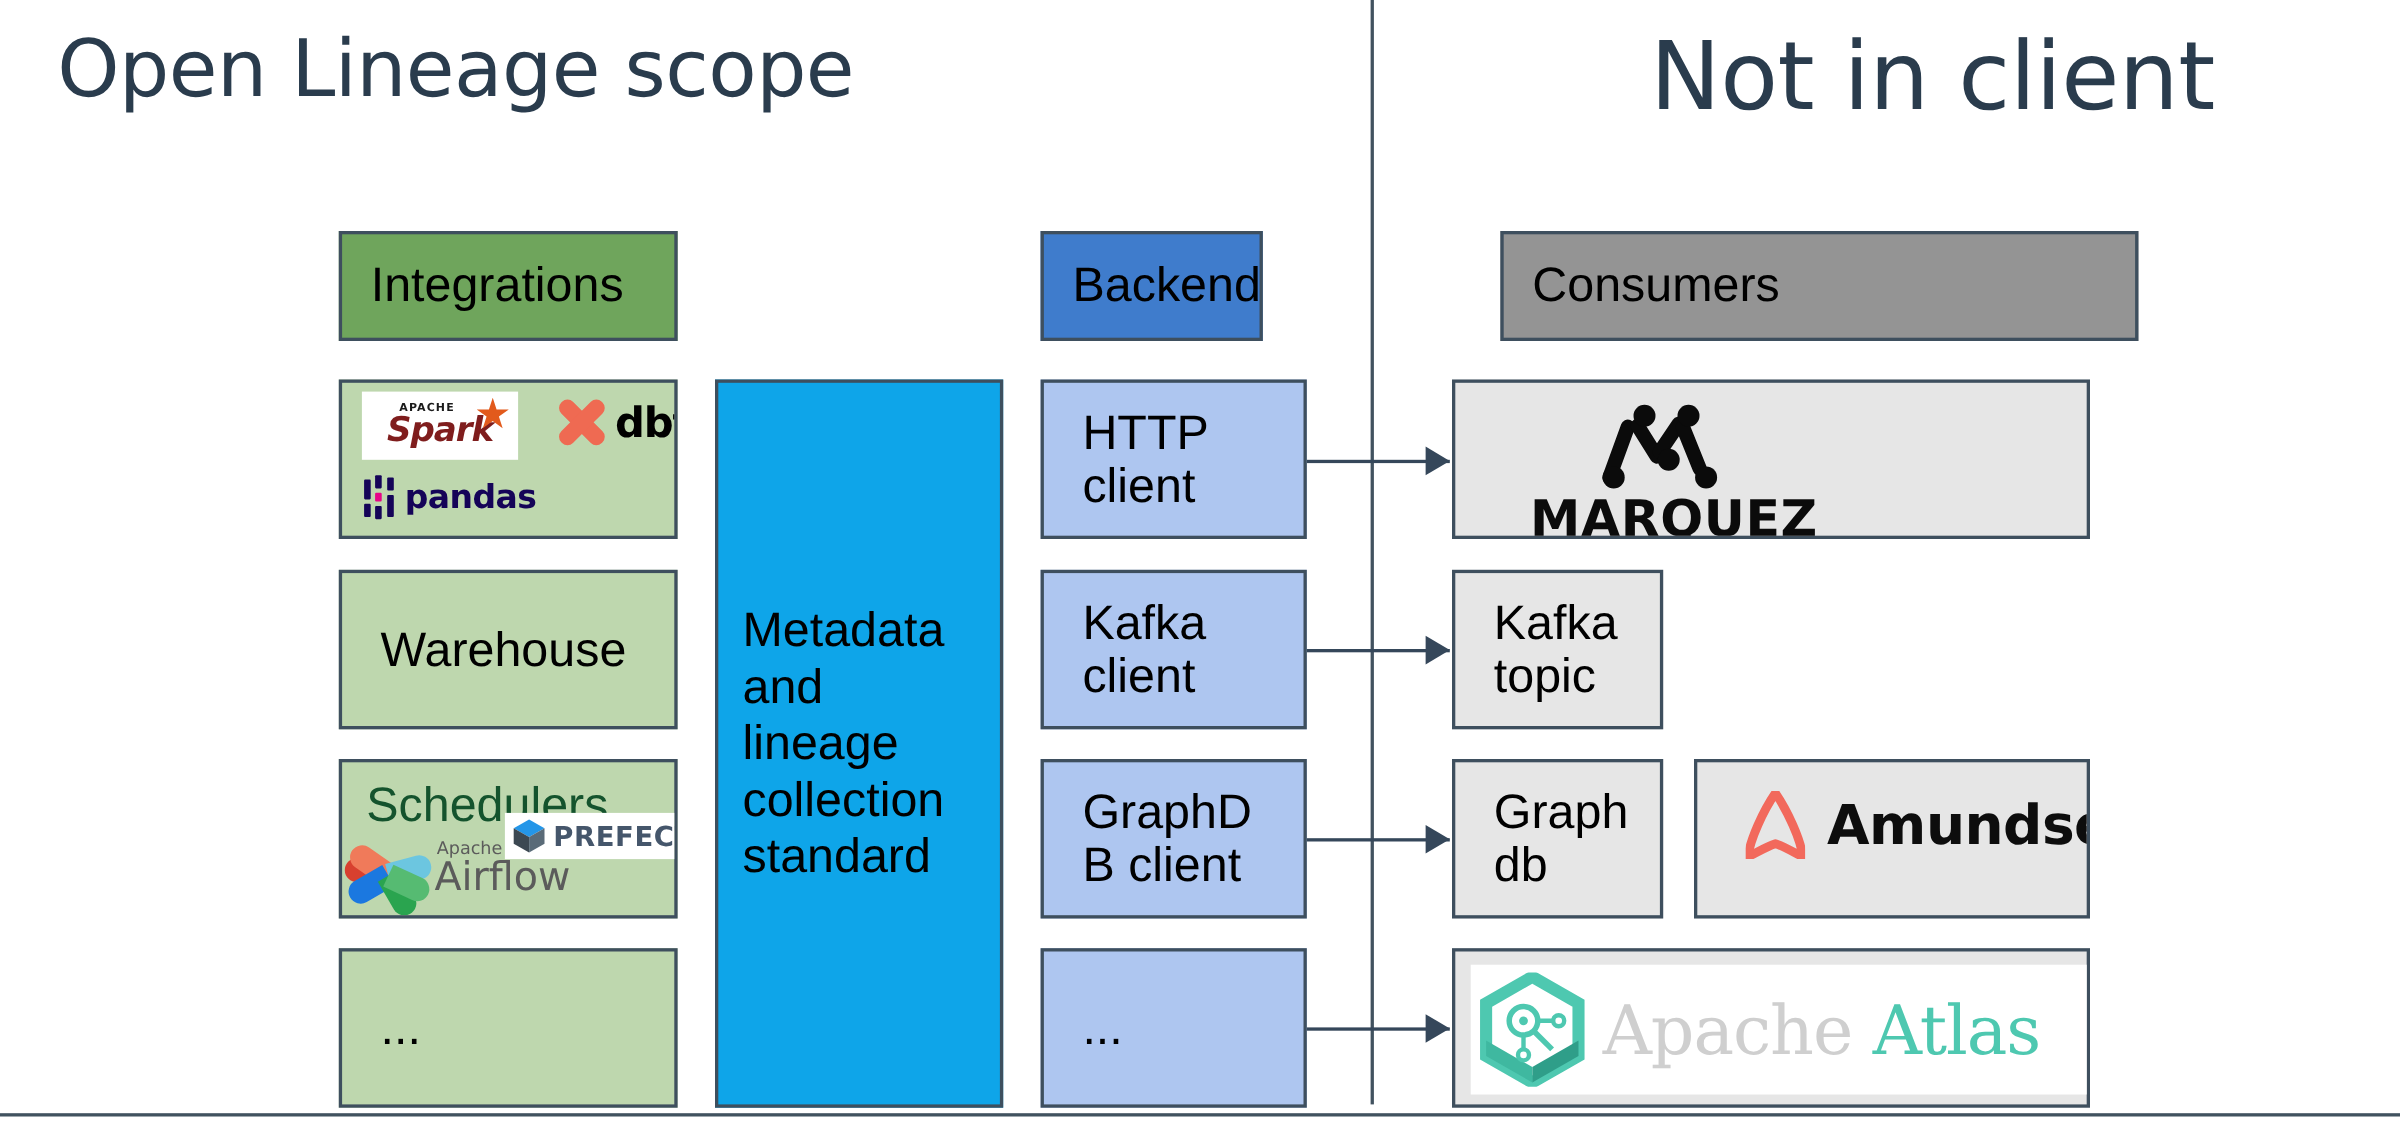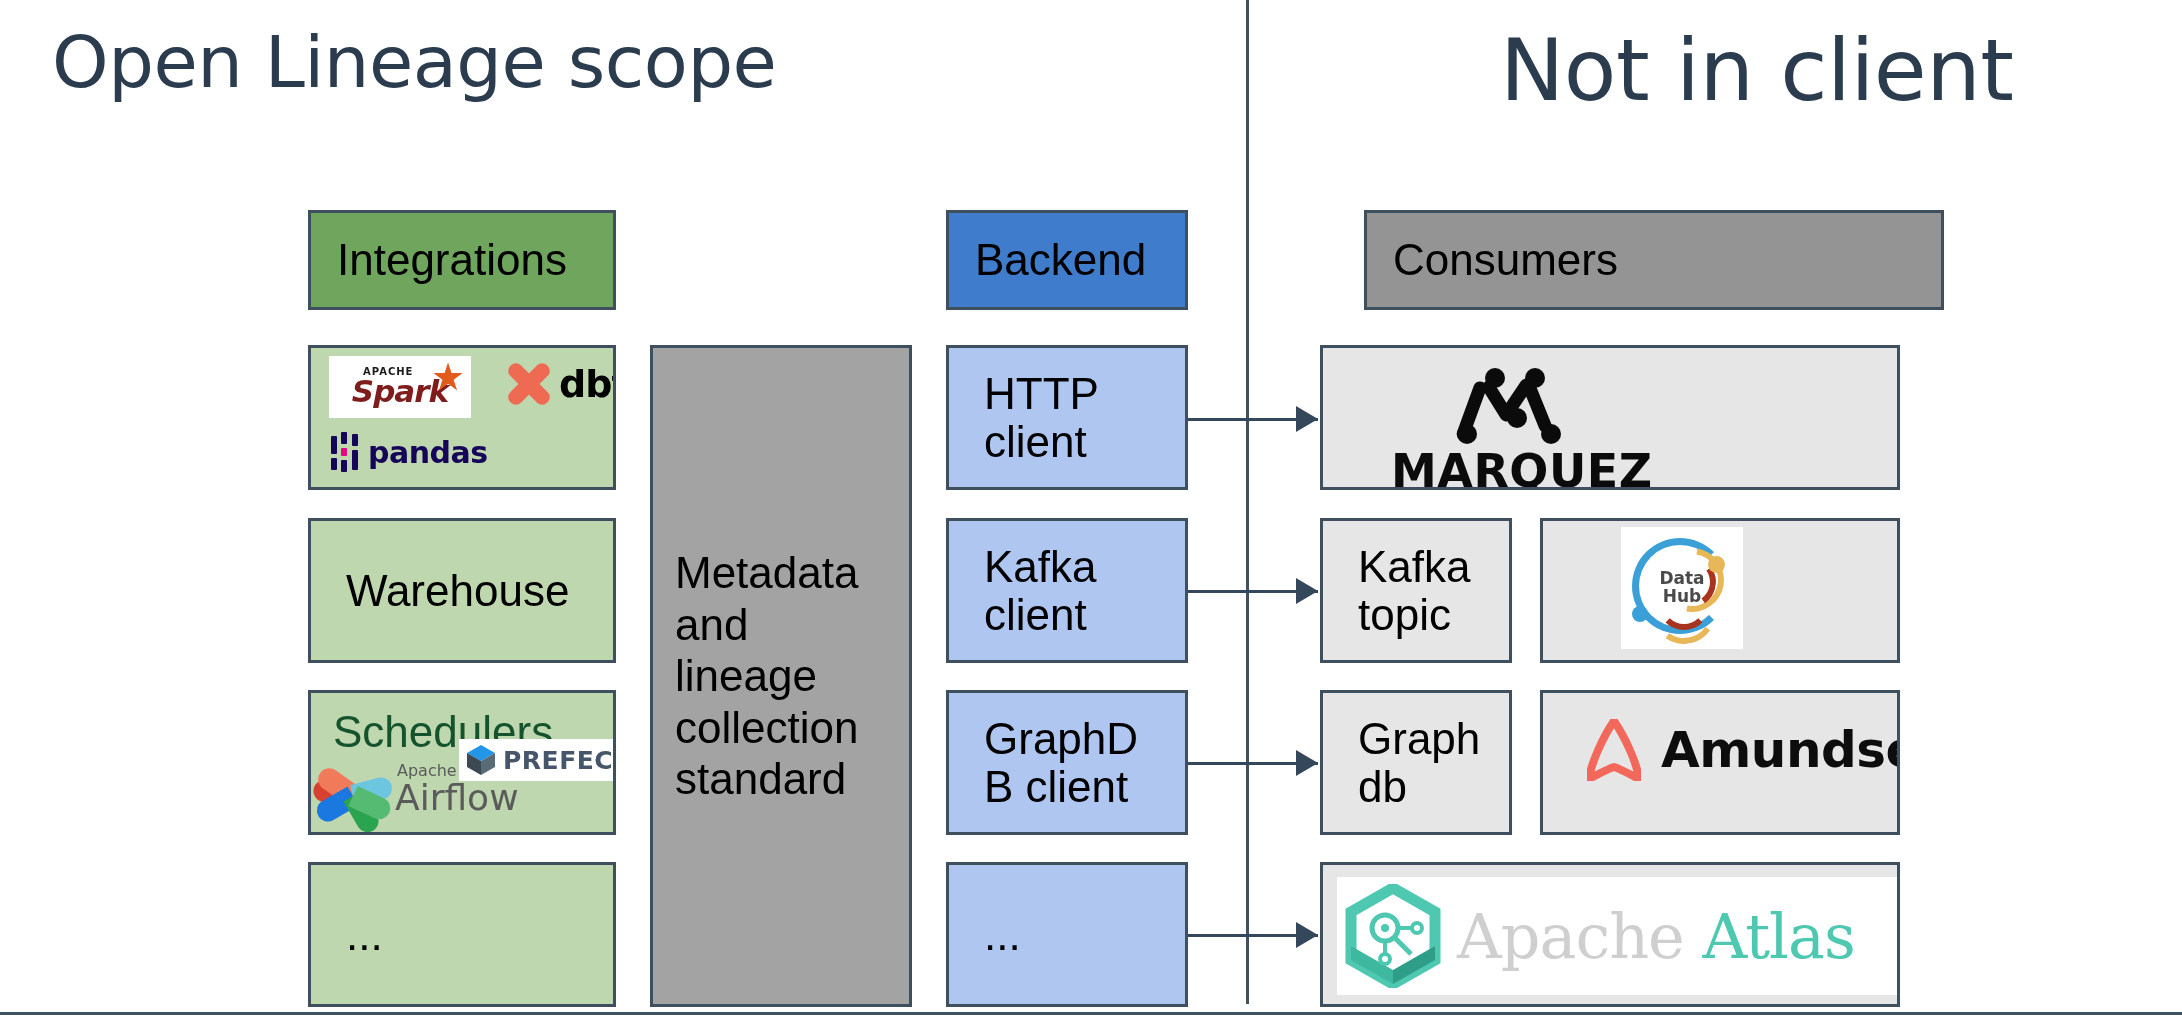"Backend" div.box { width: 242px -> 202px }
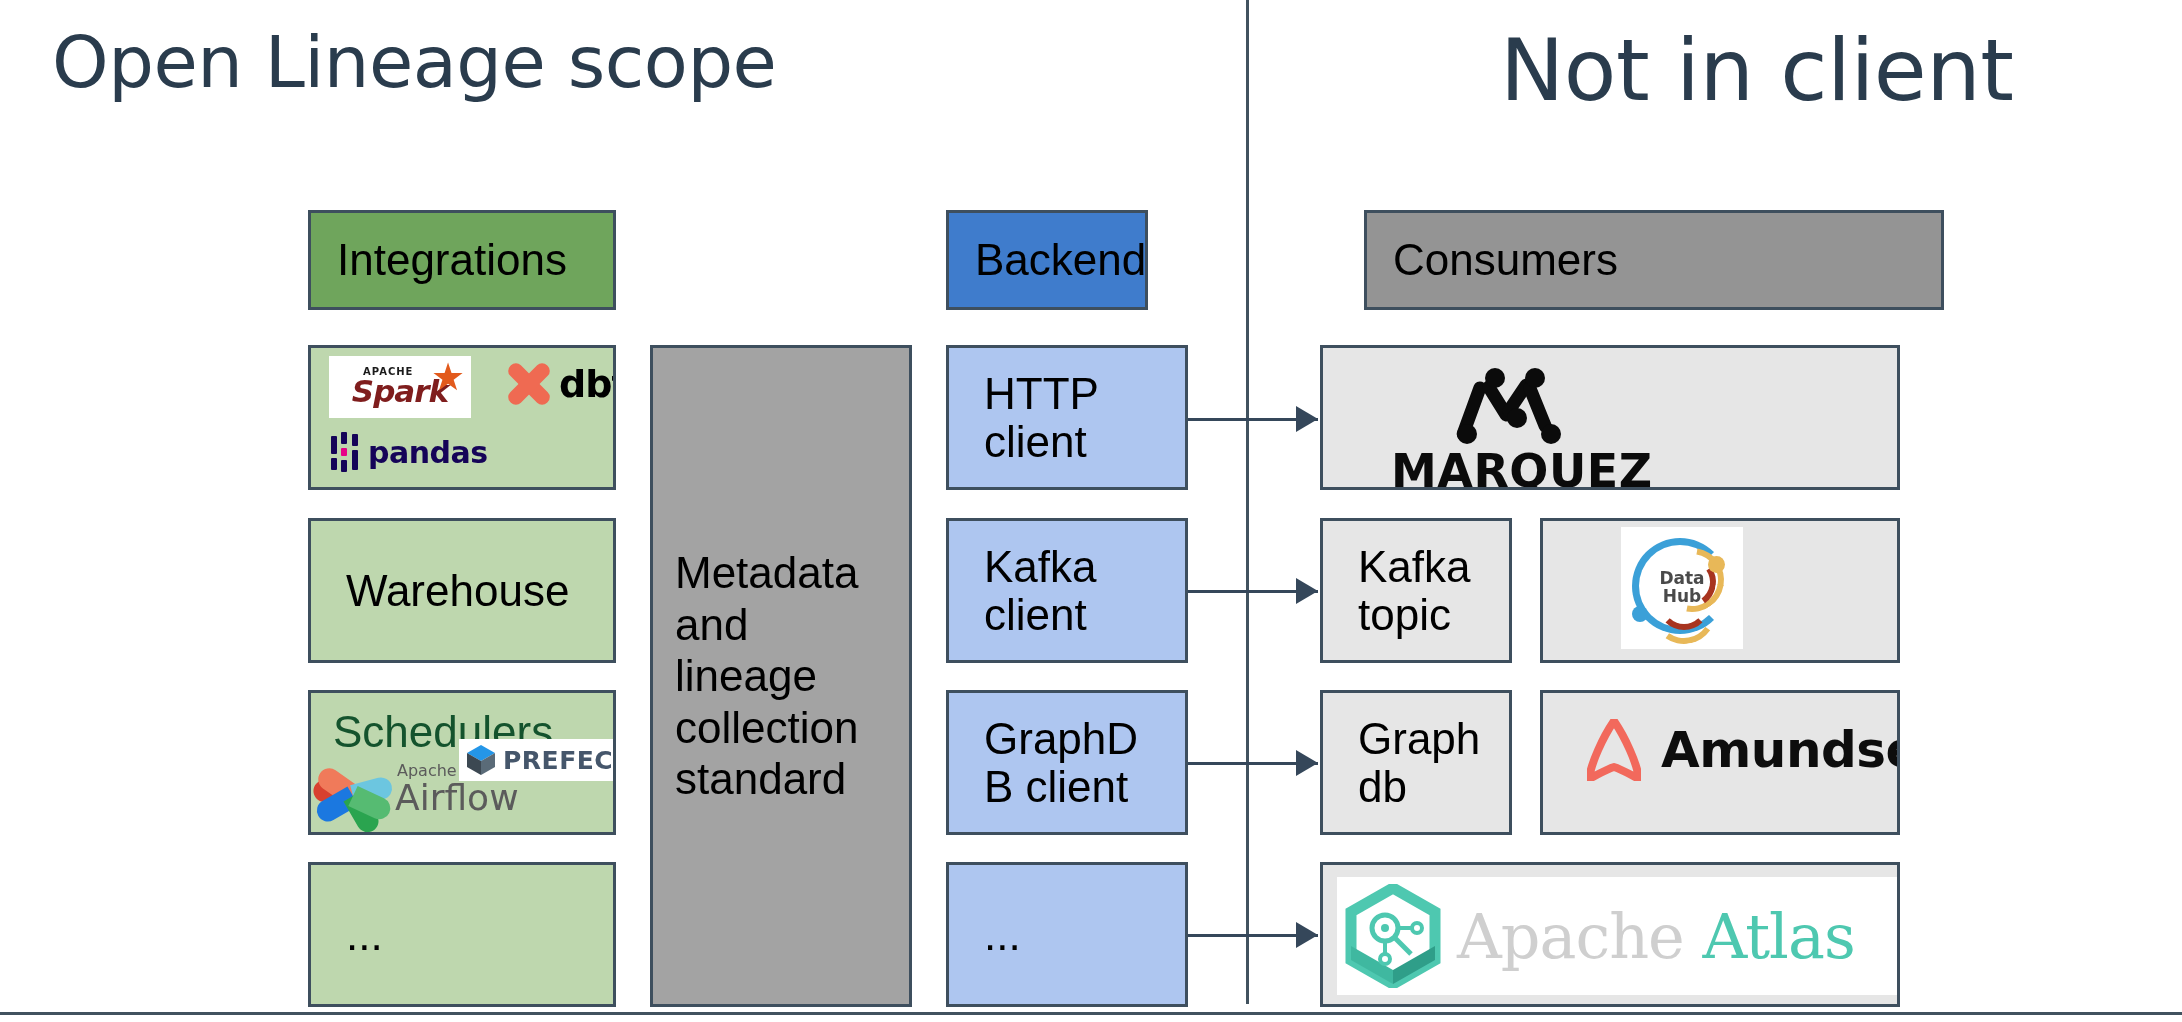"Metadata" .teal { background: #a3a3a3 -> #0ea5e9 }
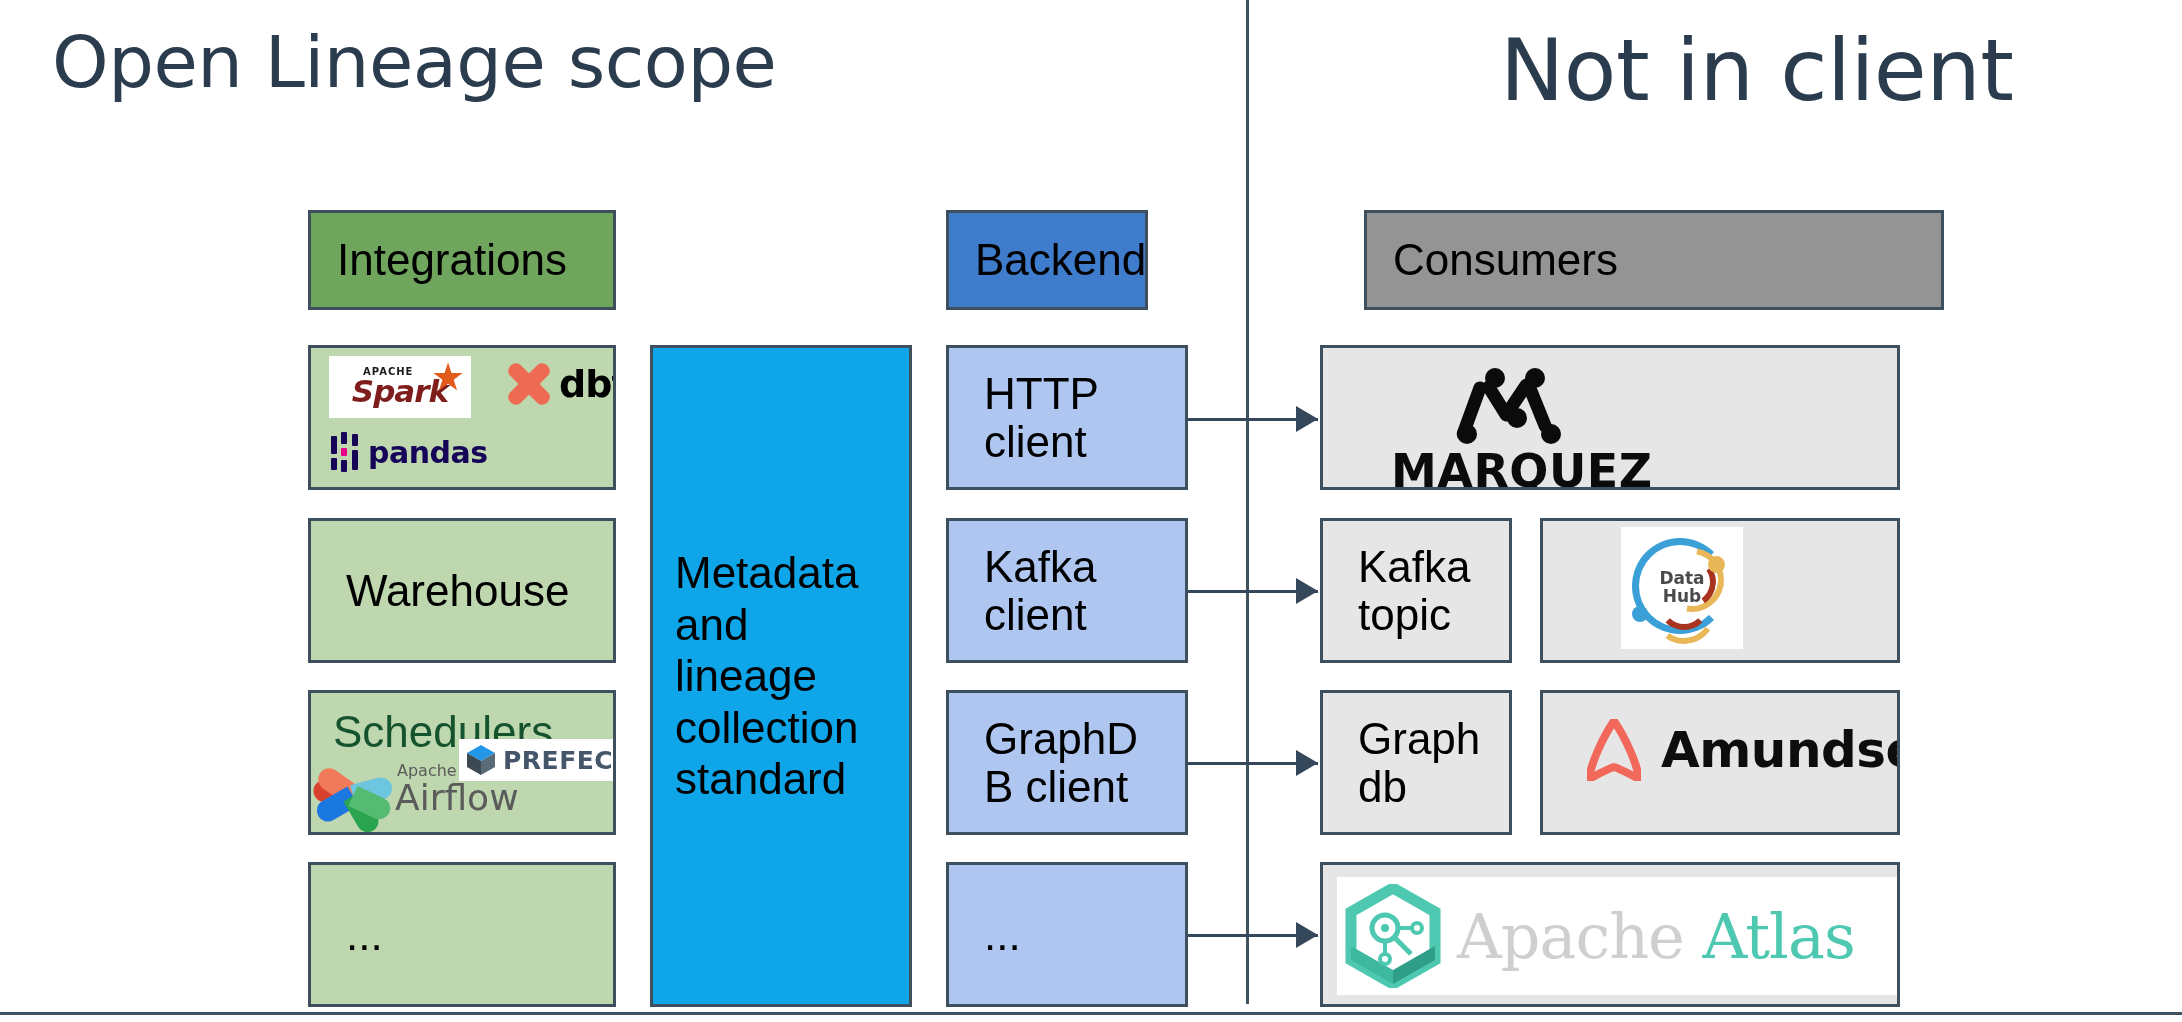"Data" div.box { html: <div> <div> <div> <div></div> <div></div> <div></div> <div></div> <div></div> <div></div> <div></div> <div>Data Hub</div> </div> </div> </div> -> none }
